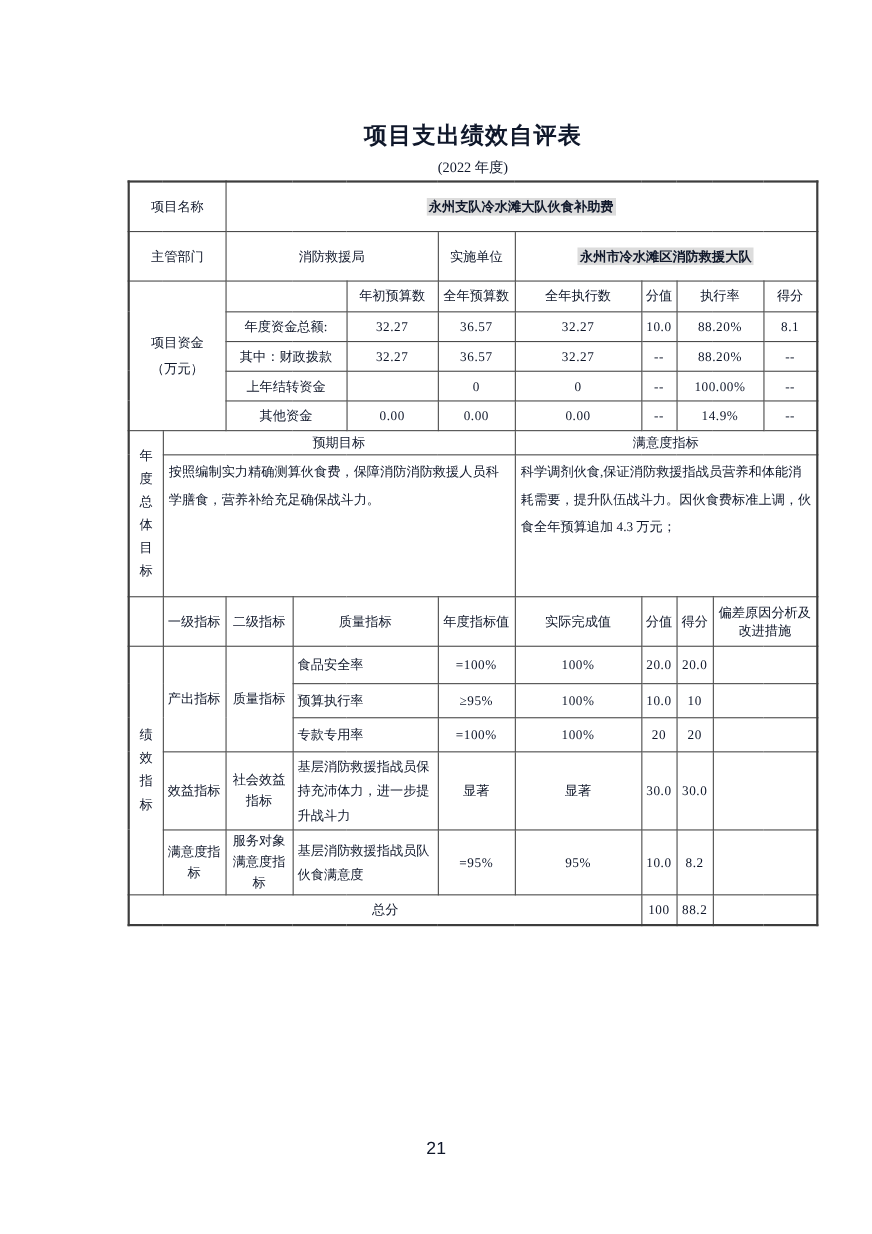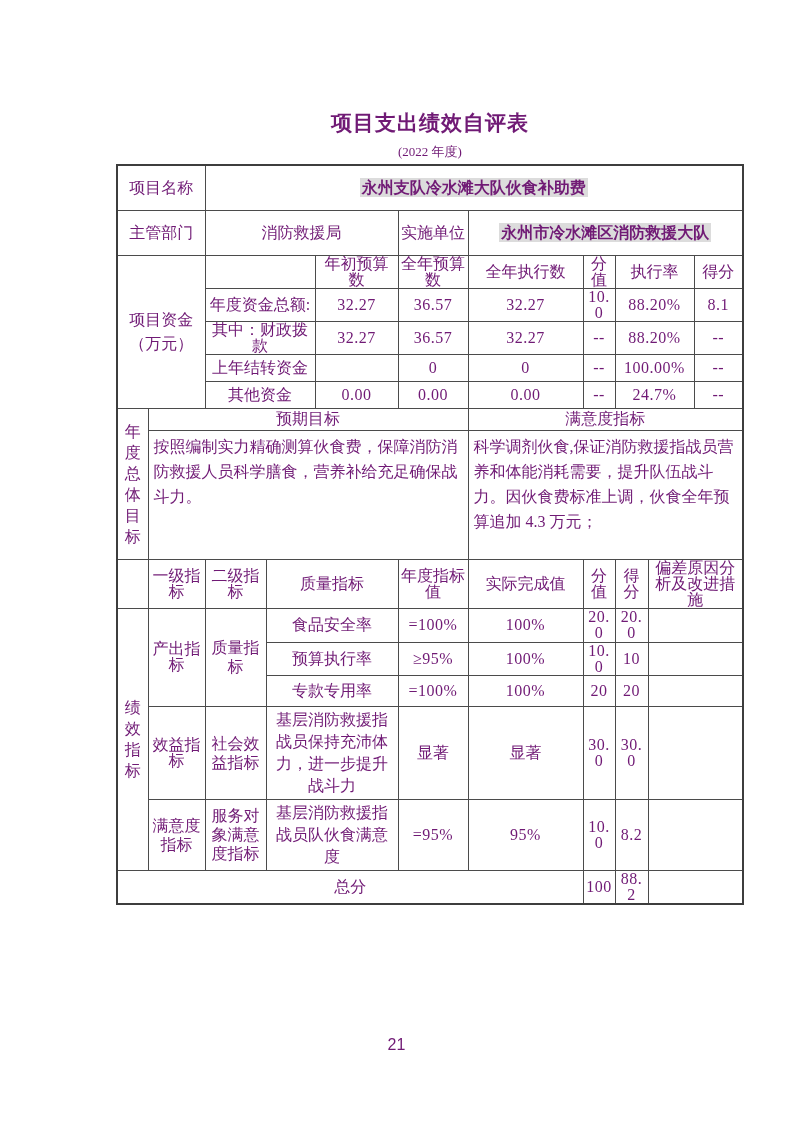"项目支出绩效自评表" .page { color: #701a75 -> #0f172a }
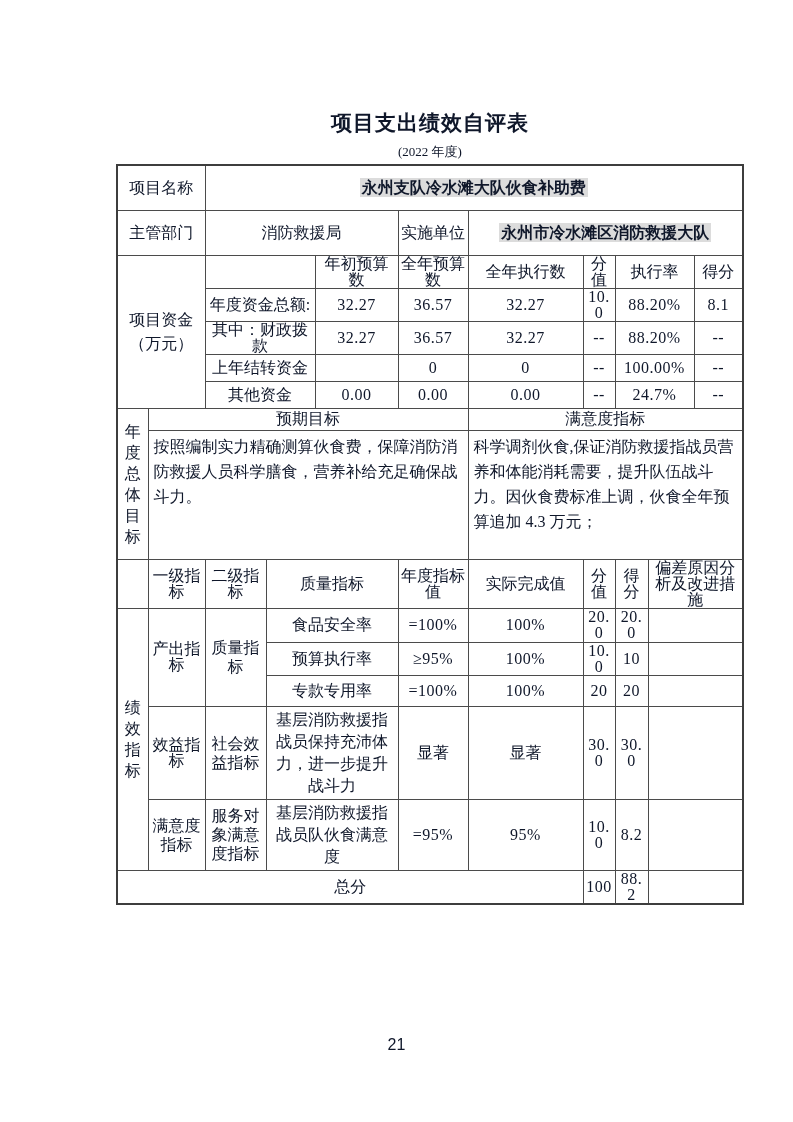"项目名称" table.doc-table { font-size: 16px -> 12px }
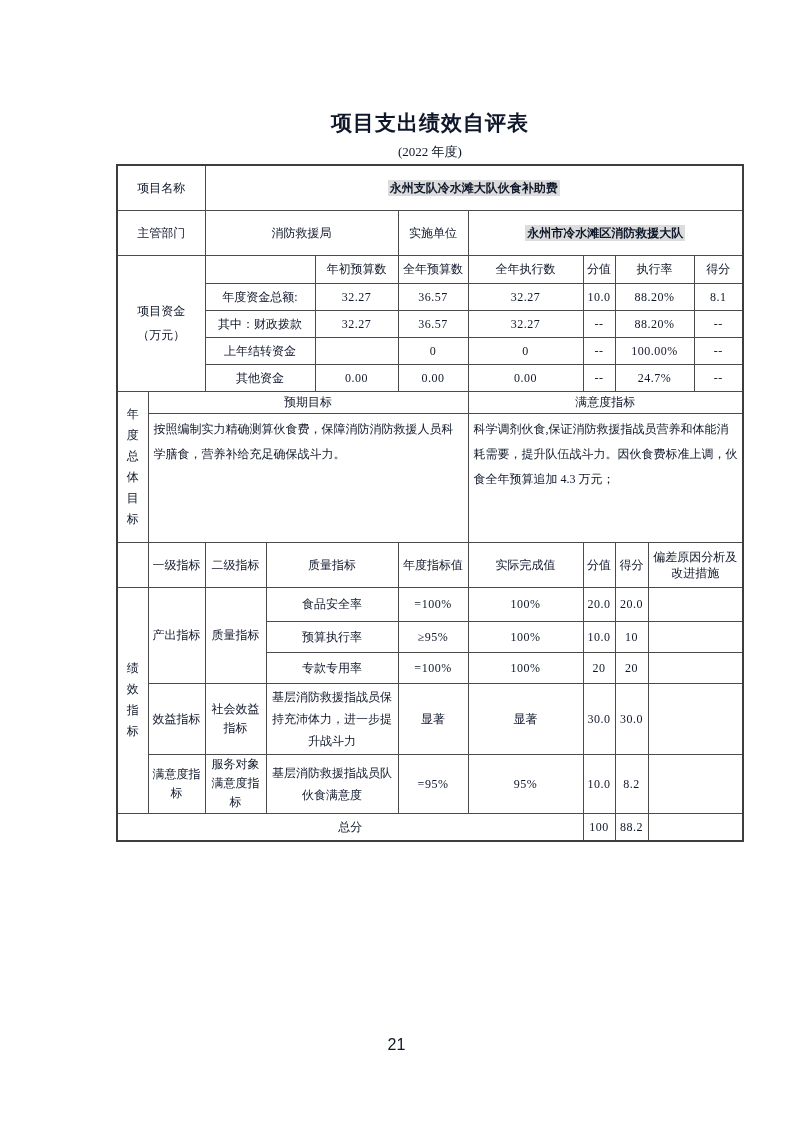"24.7%" td.num { text: 24.7% -> 14.9% }
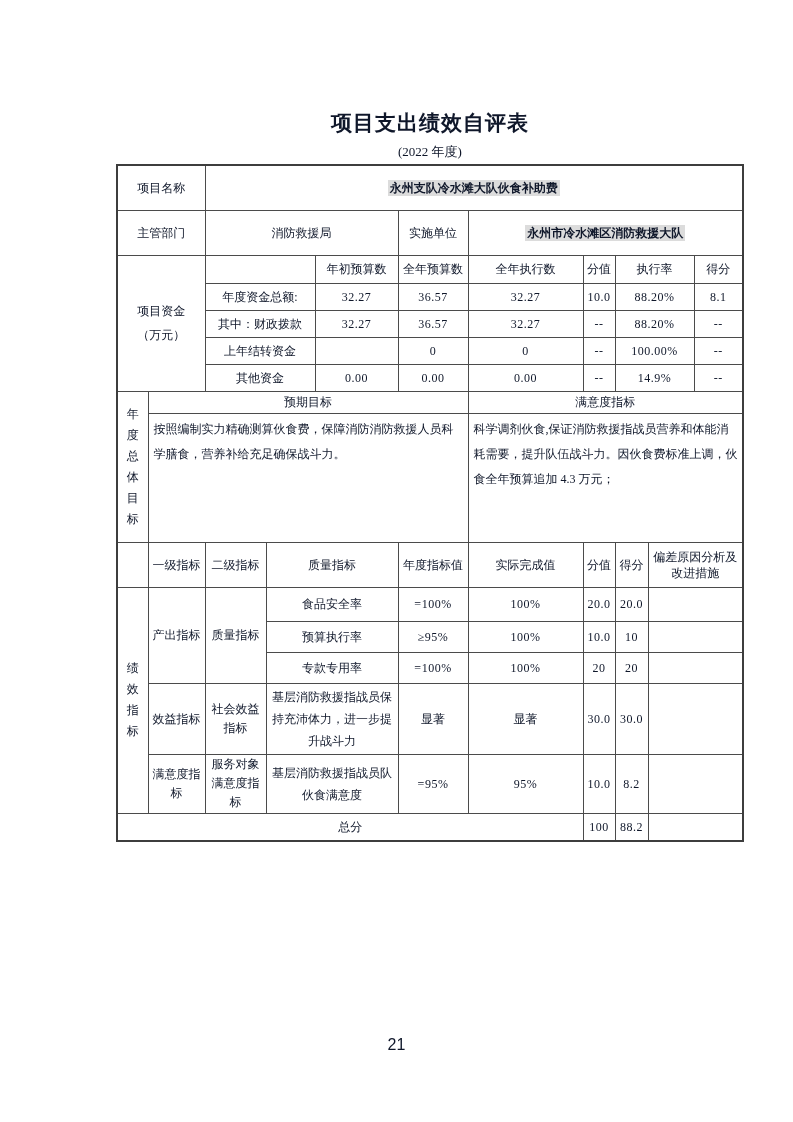"食品安全率" td.l3 { text-align: center -> left }
